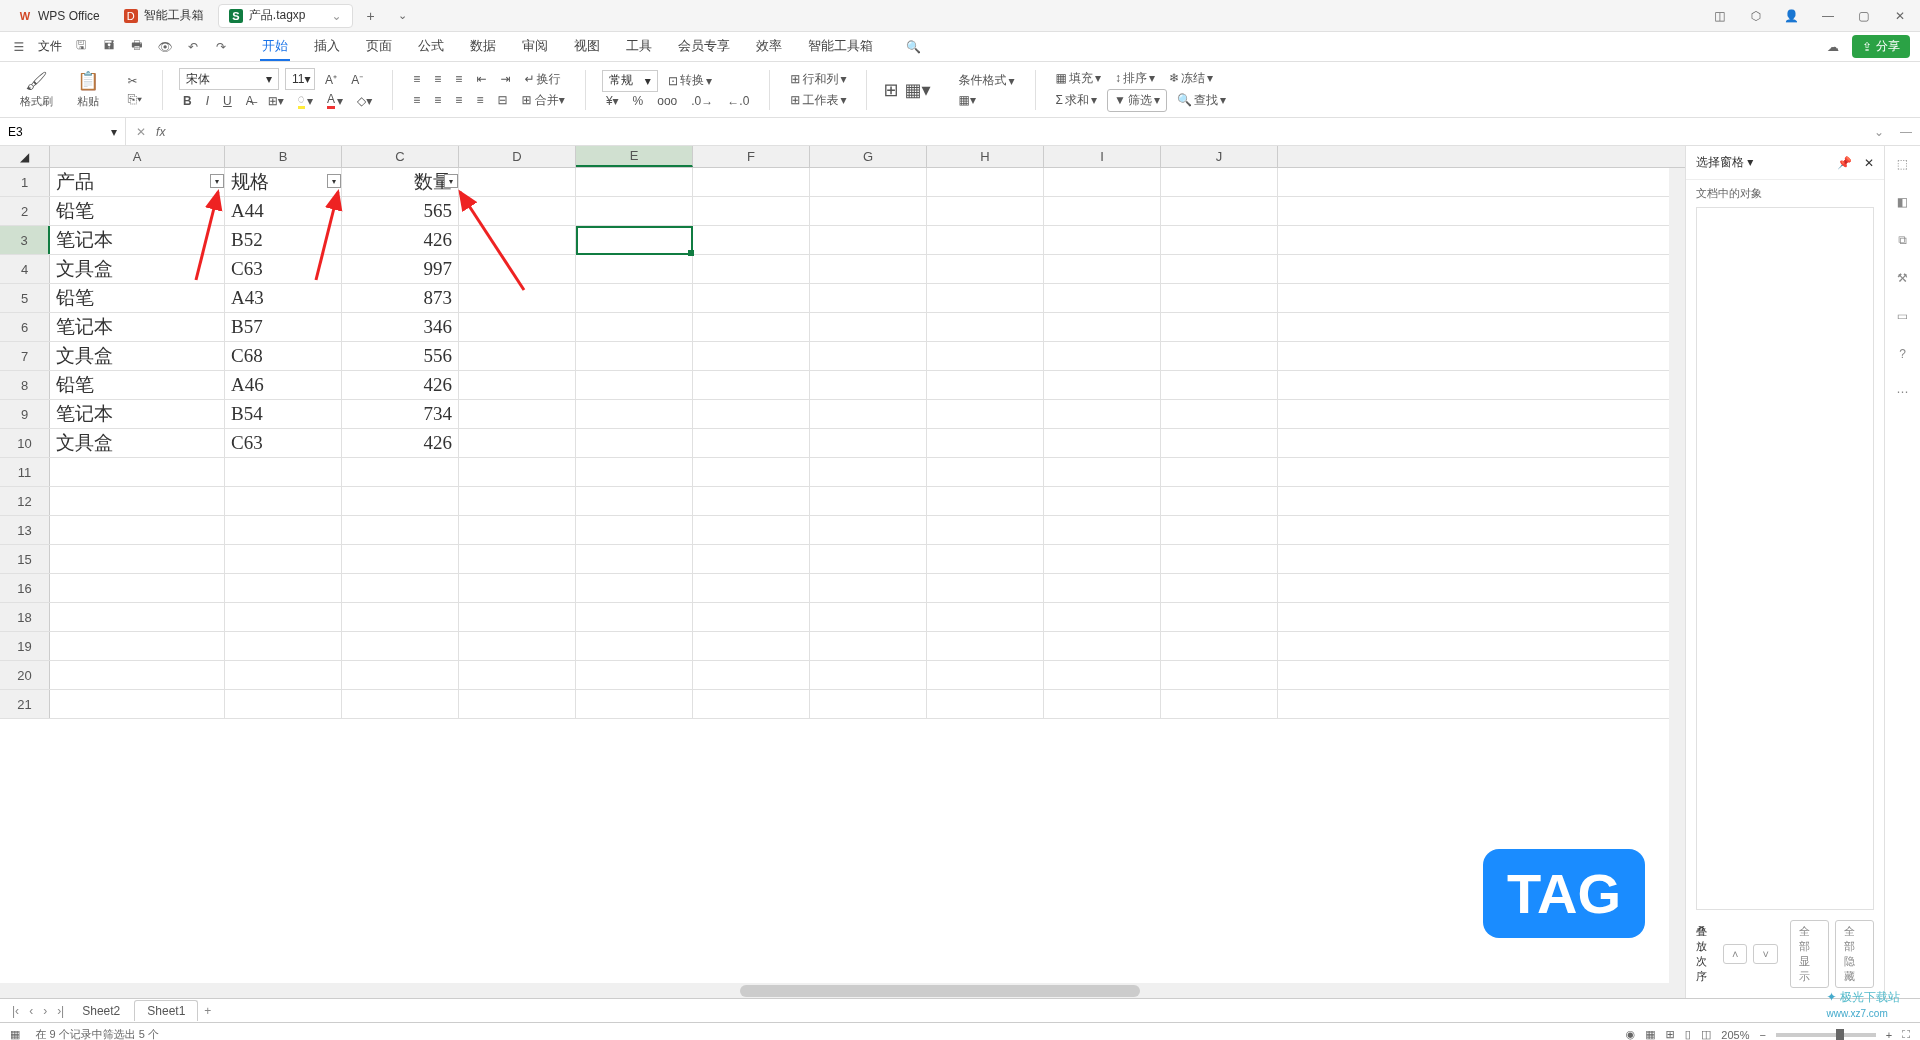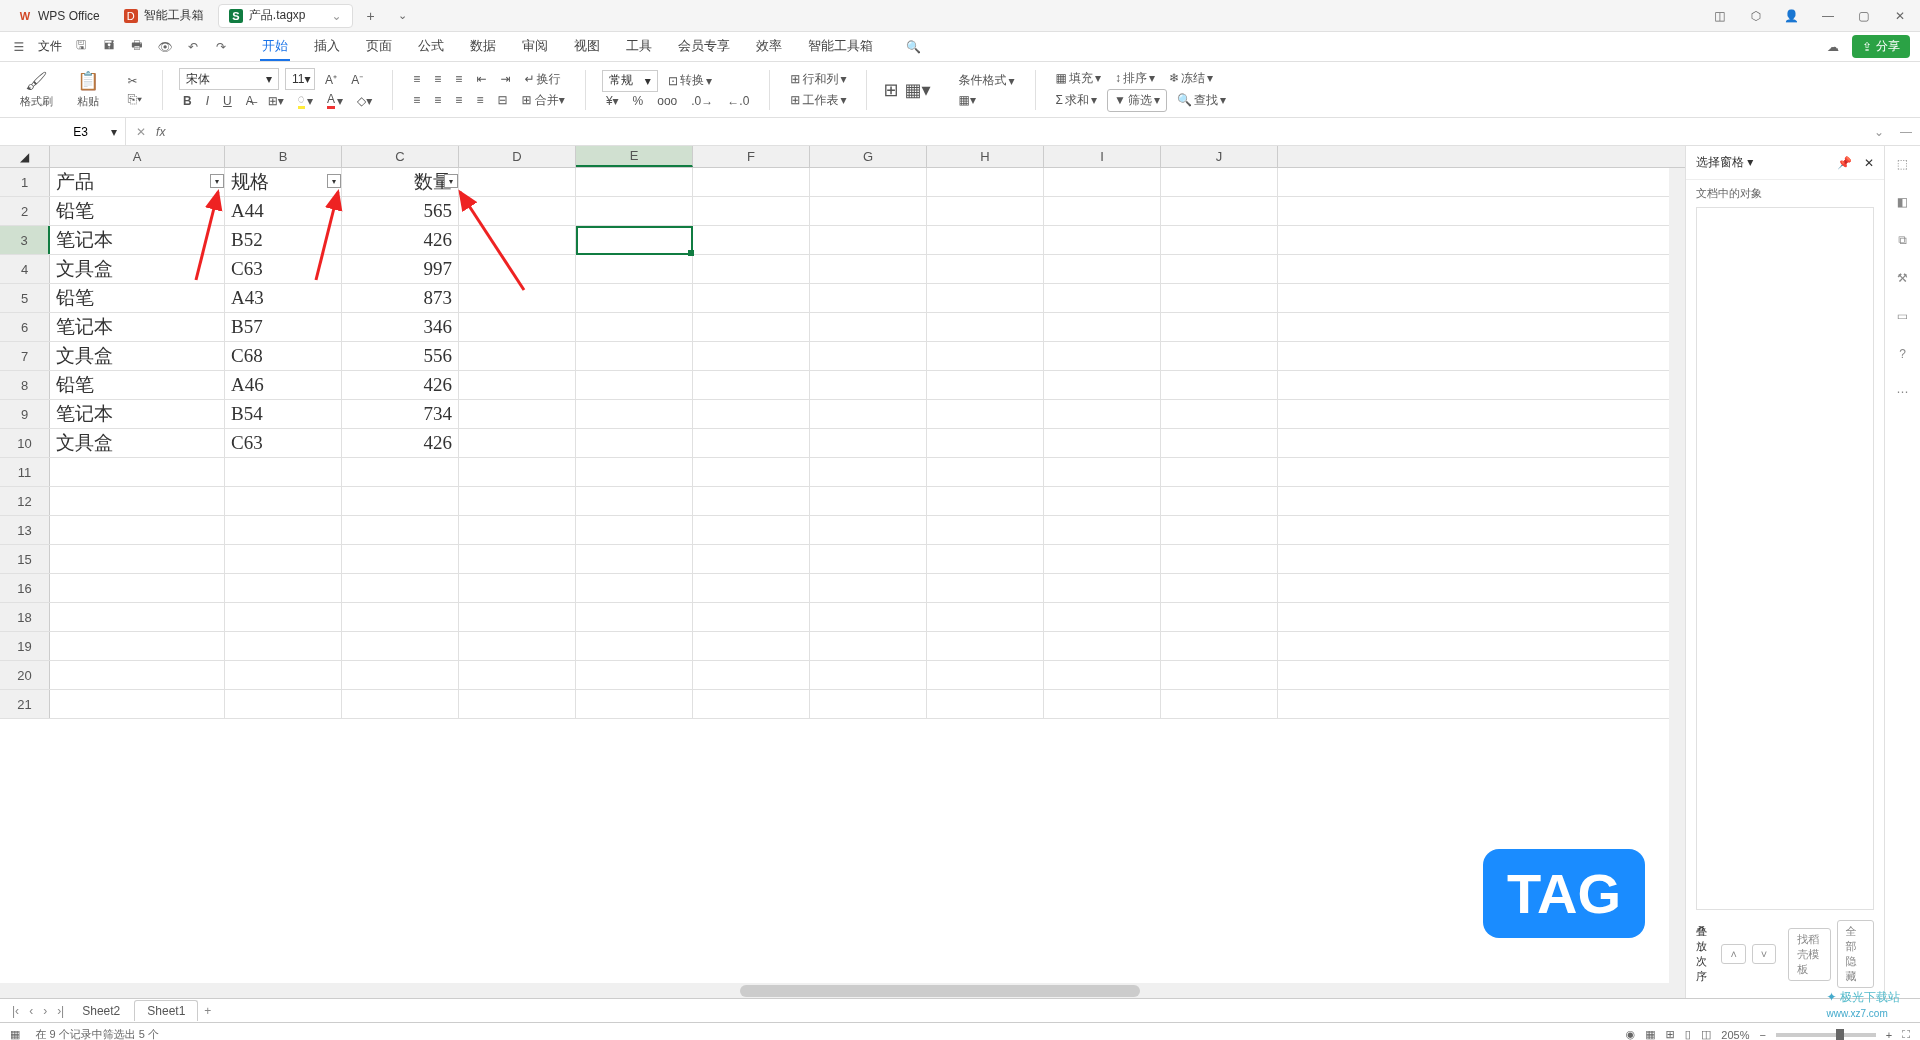"E3" .namebox input { text-align: right -> left }
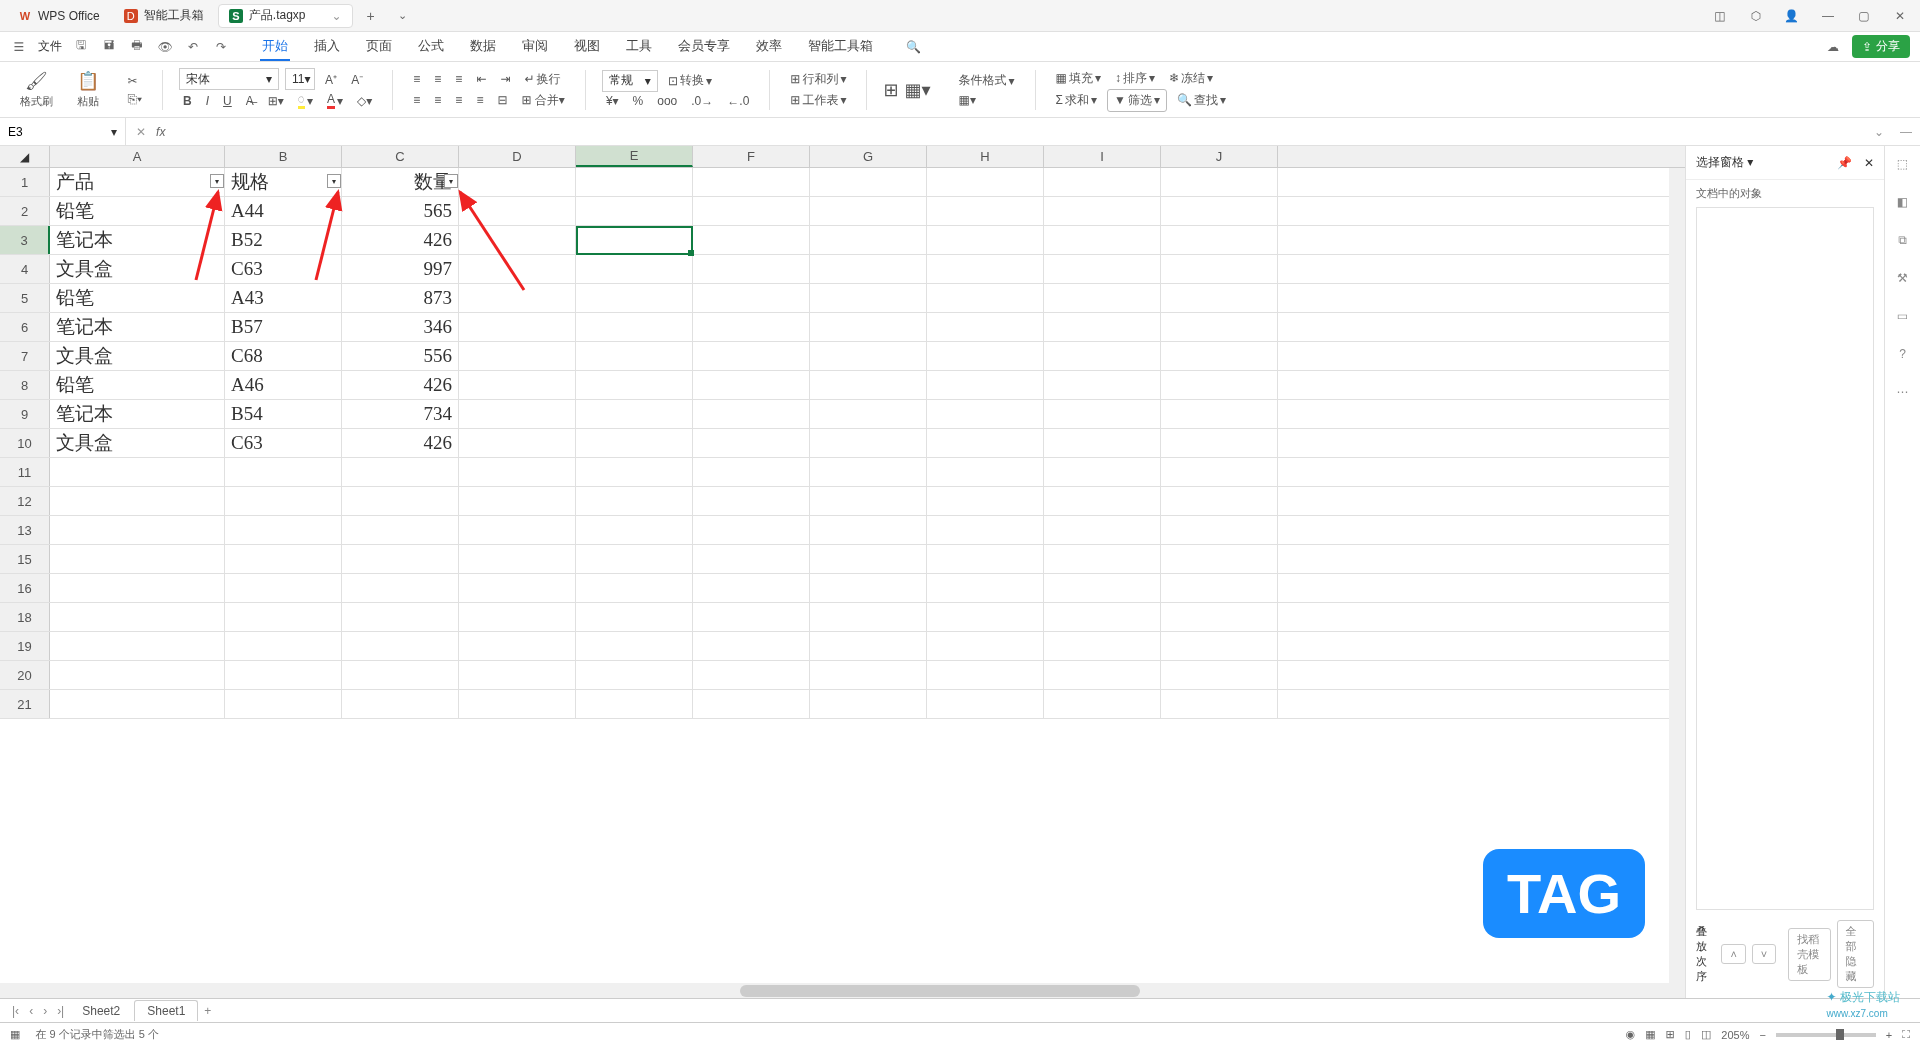"找稻壳模板" span.fbtn { text: 找稻壳模板 -> 全部显示 }
